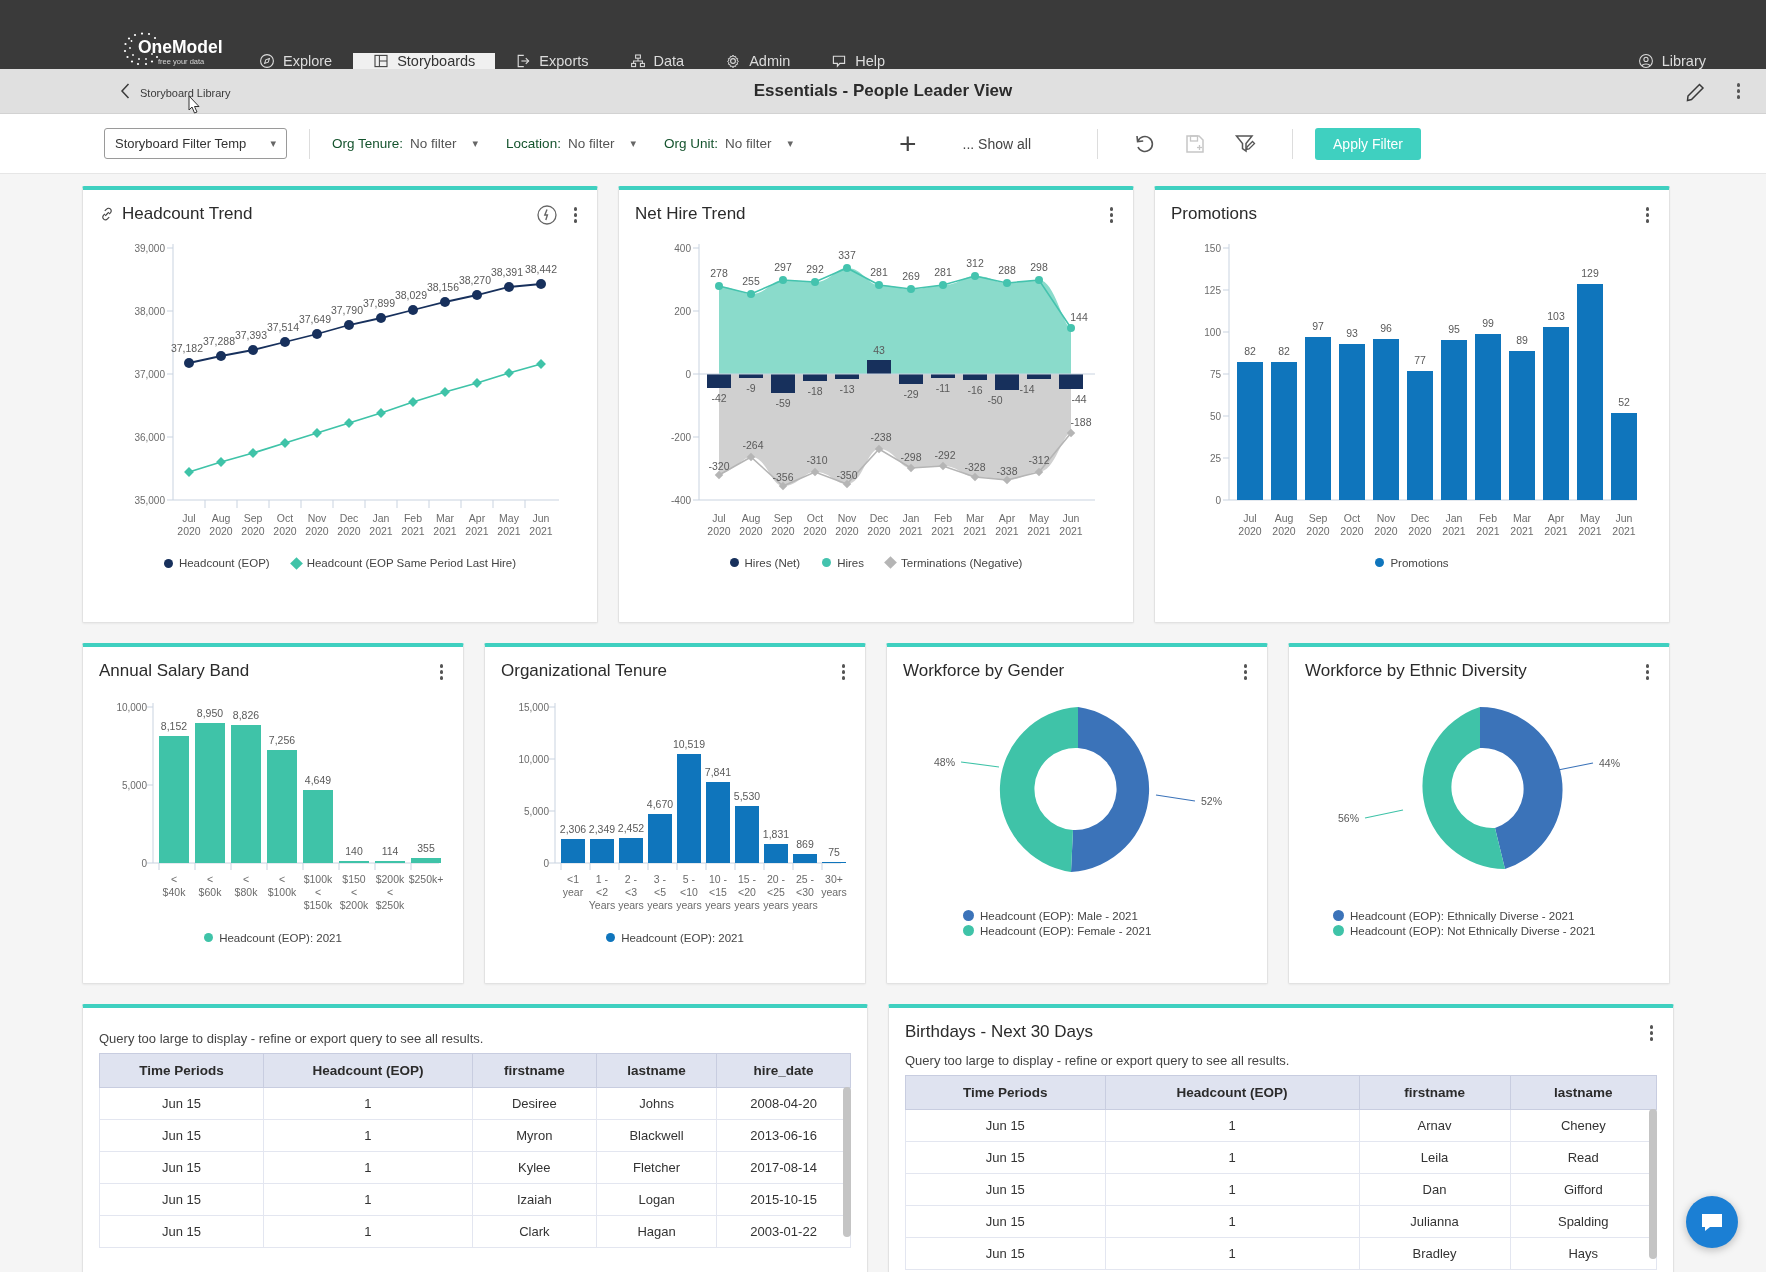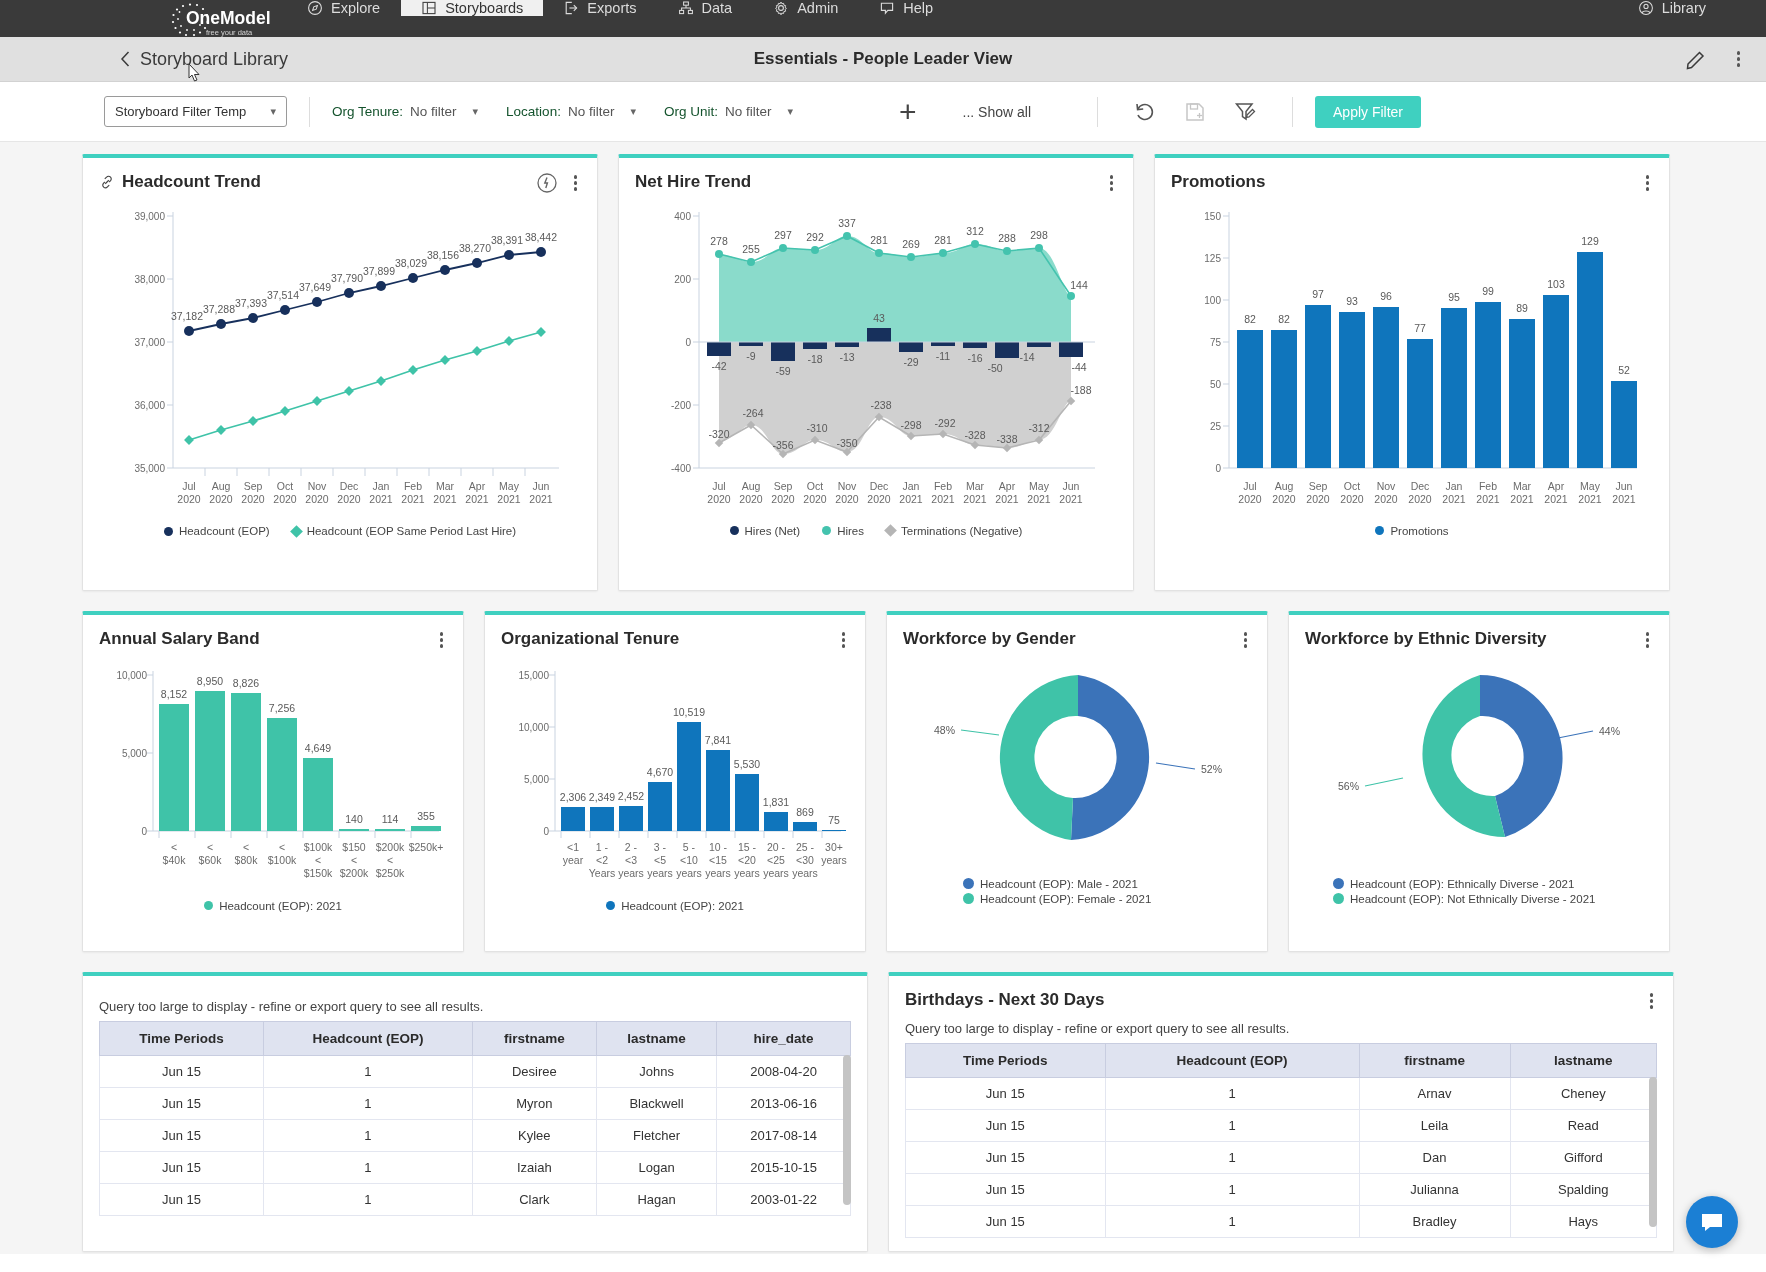"OneModel" .topnav { align-items: flex-start -> flex-end; height: 37px -> 69px; padding-left: 48px -> none }
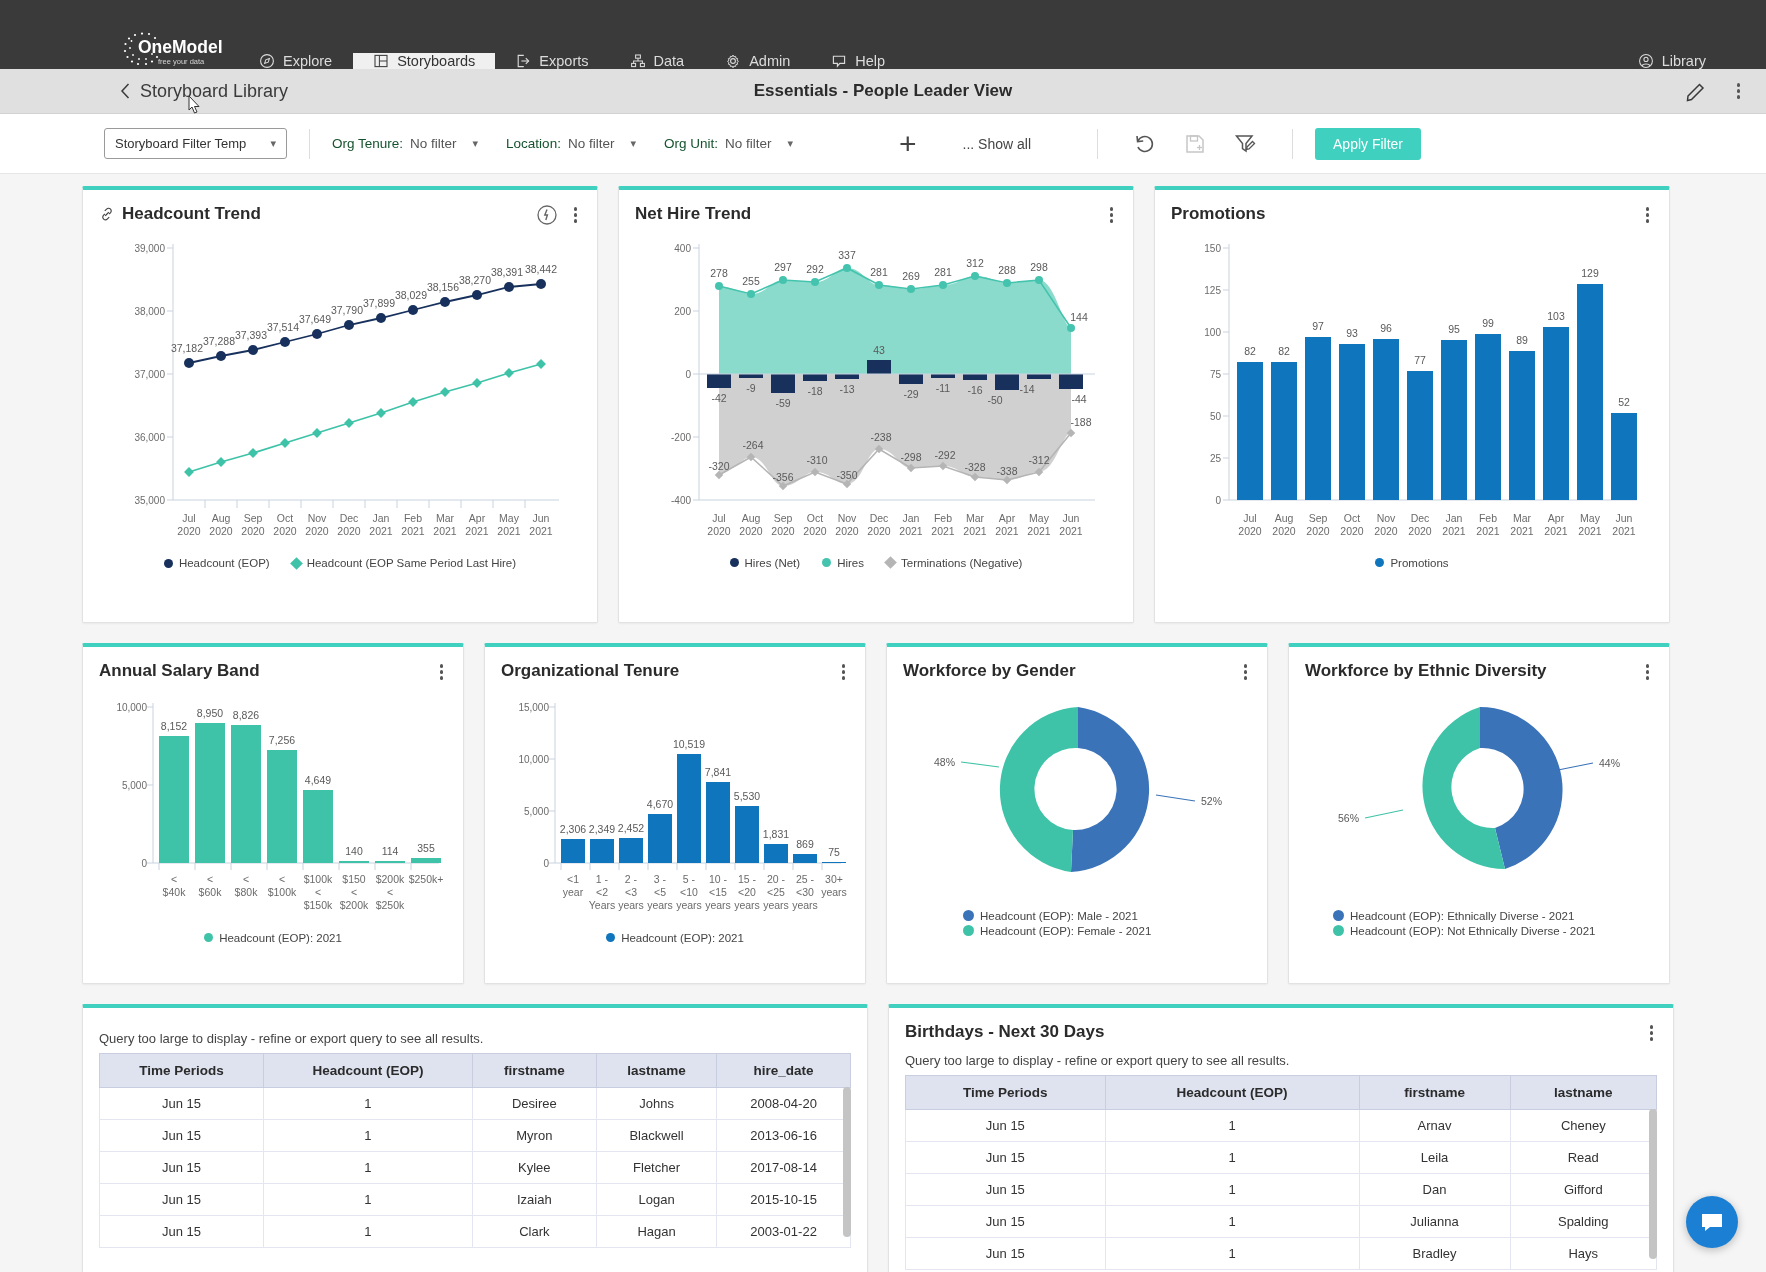"Storyboard Library" .back-link { align-items: center -> flex-end; font-size: 18px -> 11px }
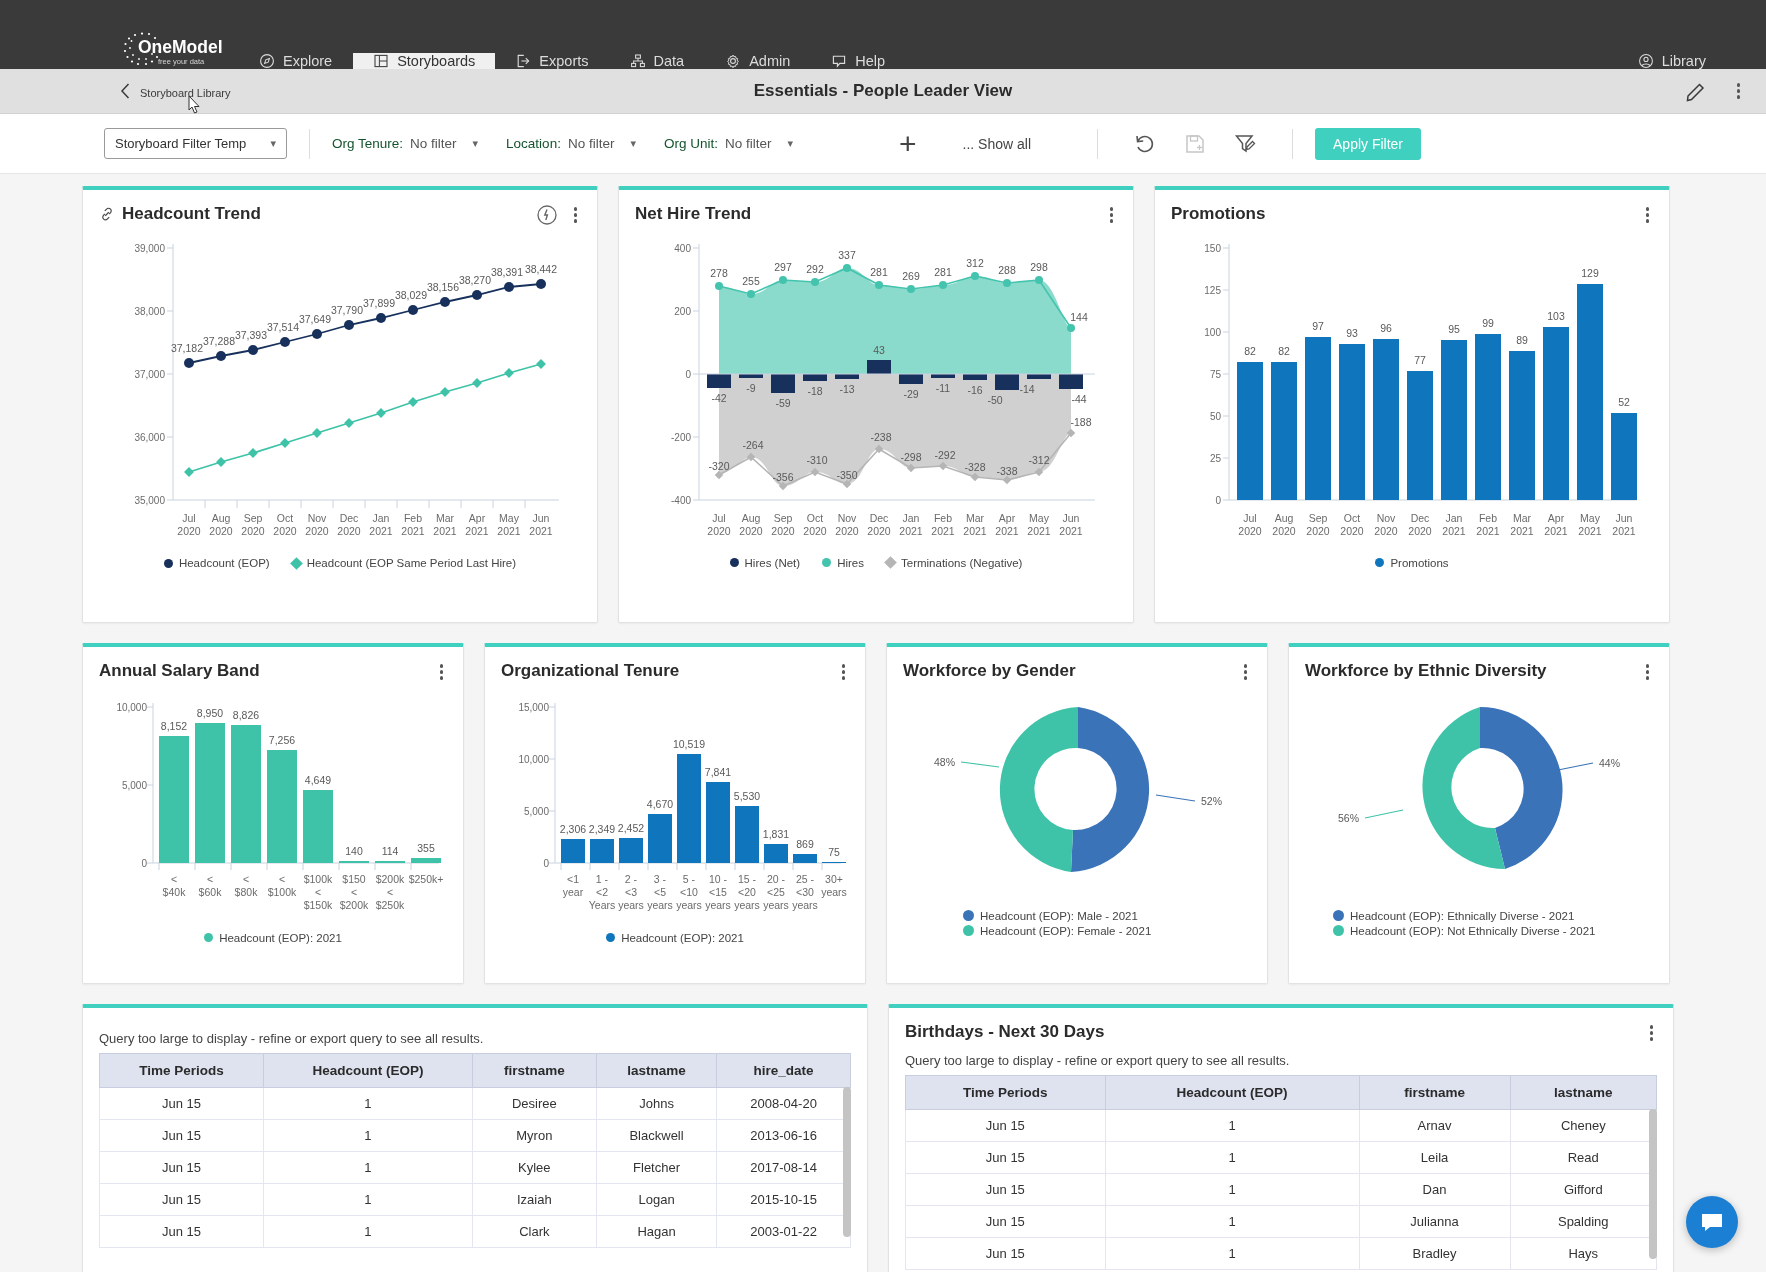"Headcount Trend" .card-title { font-weight: bold -> normal }
